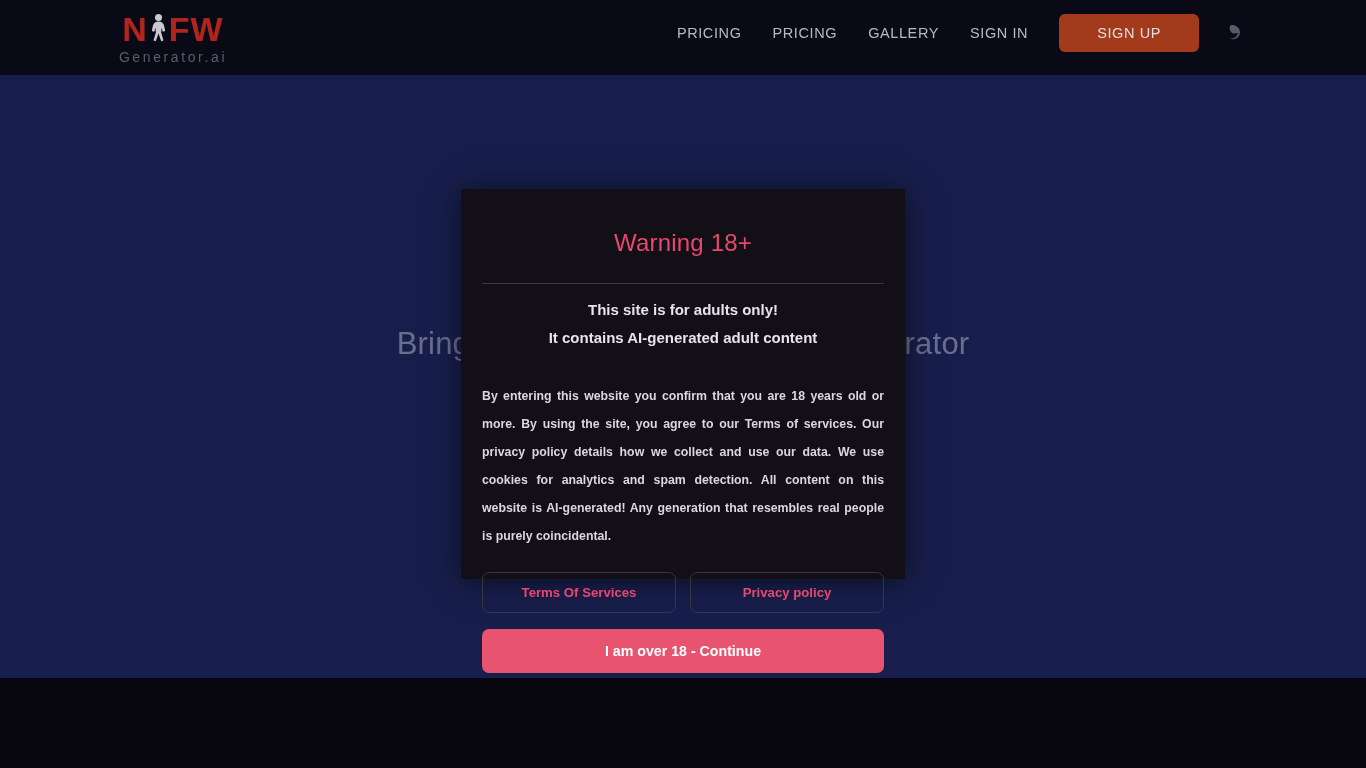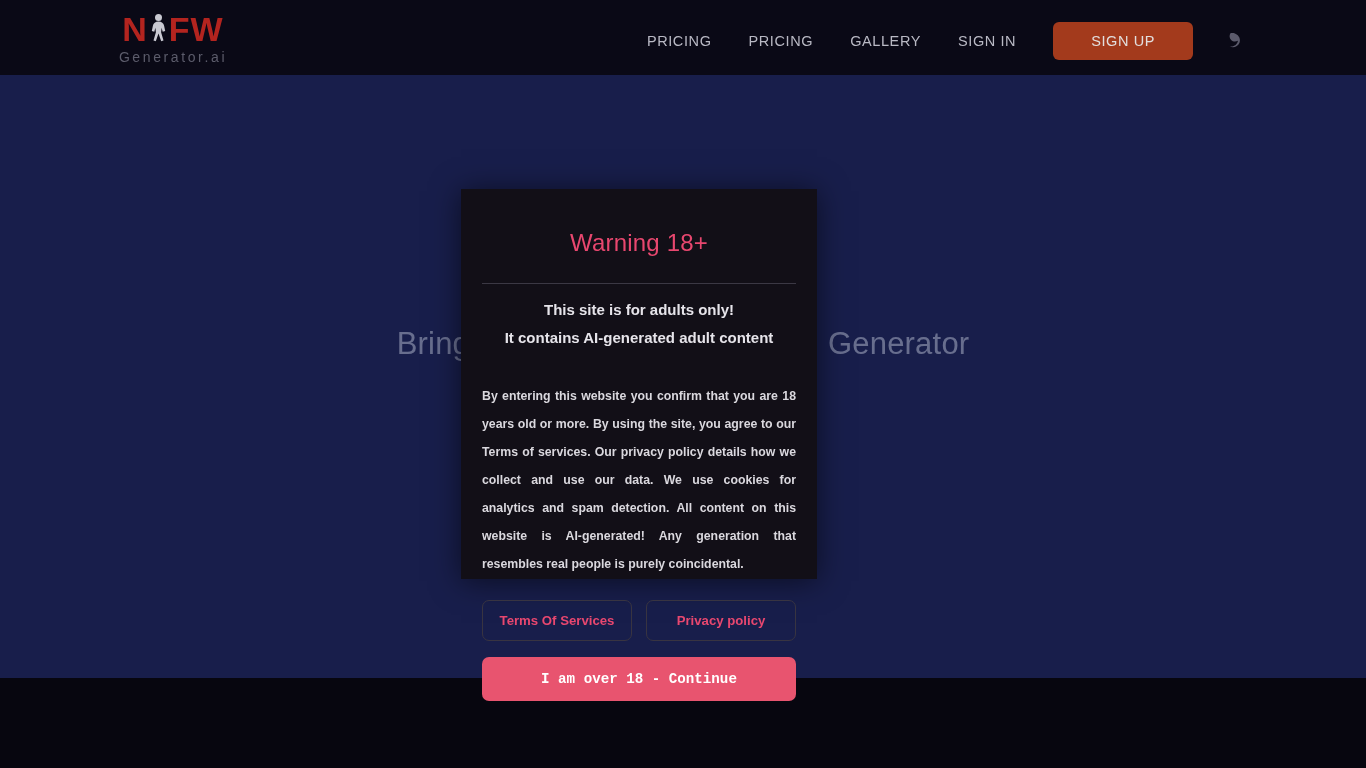"PRICING" .nav { gap: 11px -> 5px; top: 14px -> 6px }
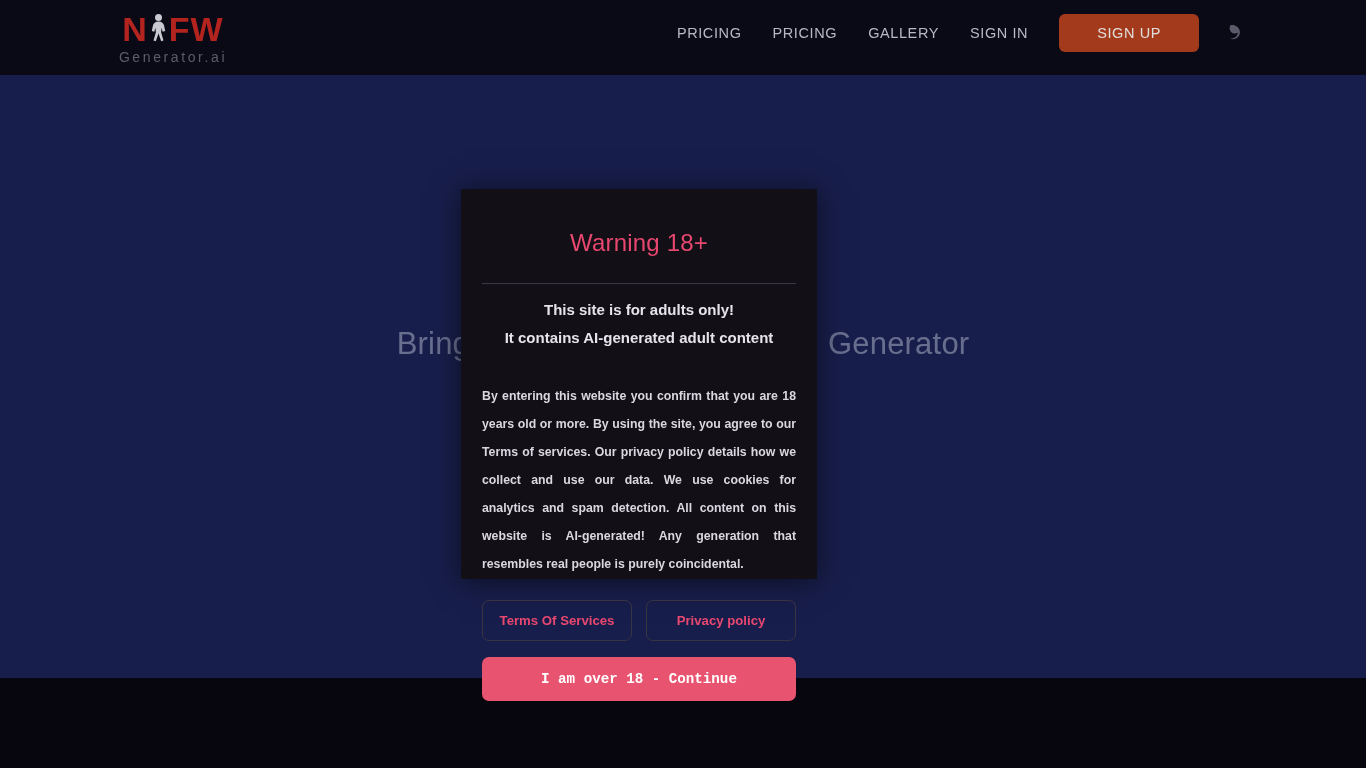"Warning 18+" .modal { width: 356px -> 444px }
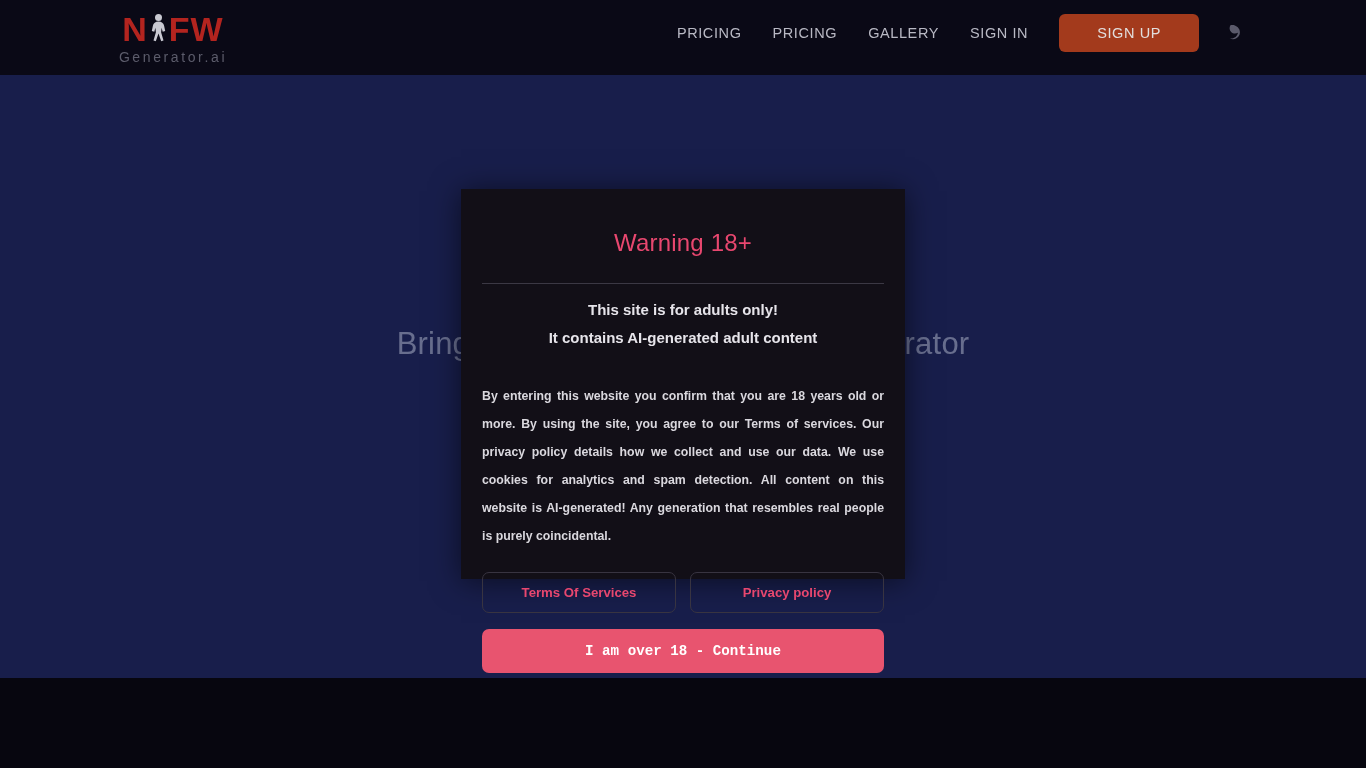"I am over 18 -" .continue-btn { font-family: Liberation Mono, monospace -> Liberation Sans, sans-serif }
